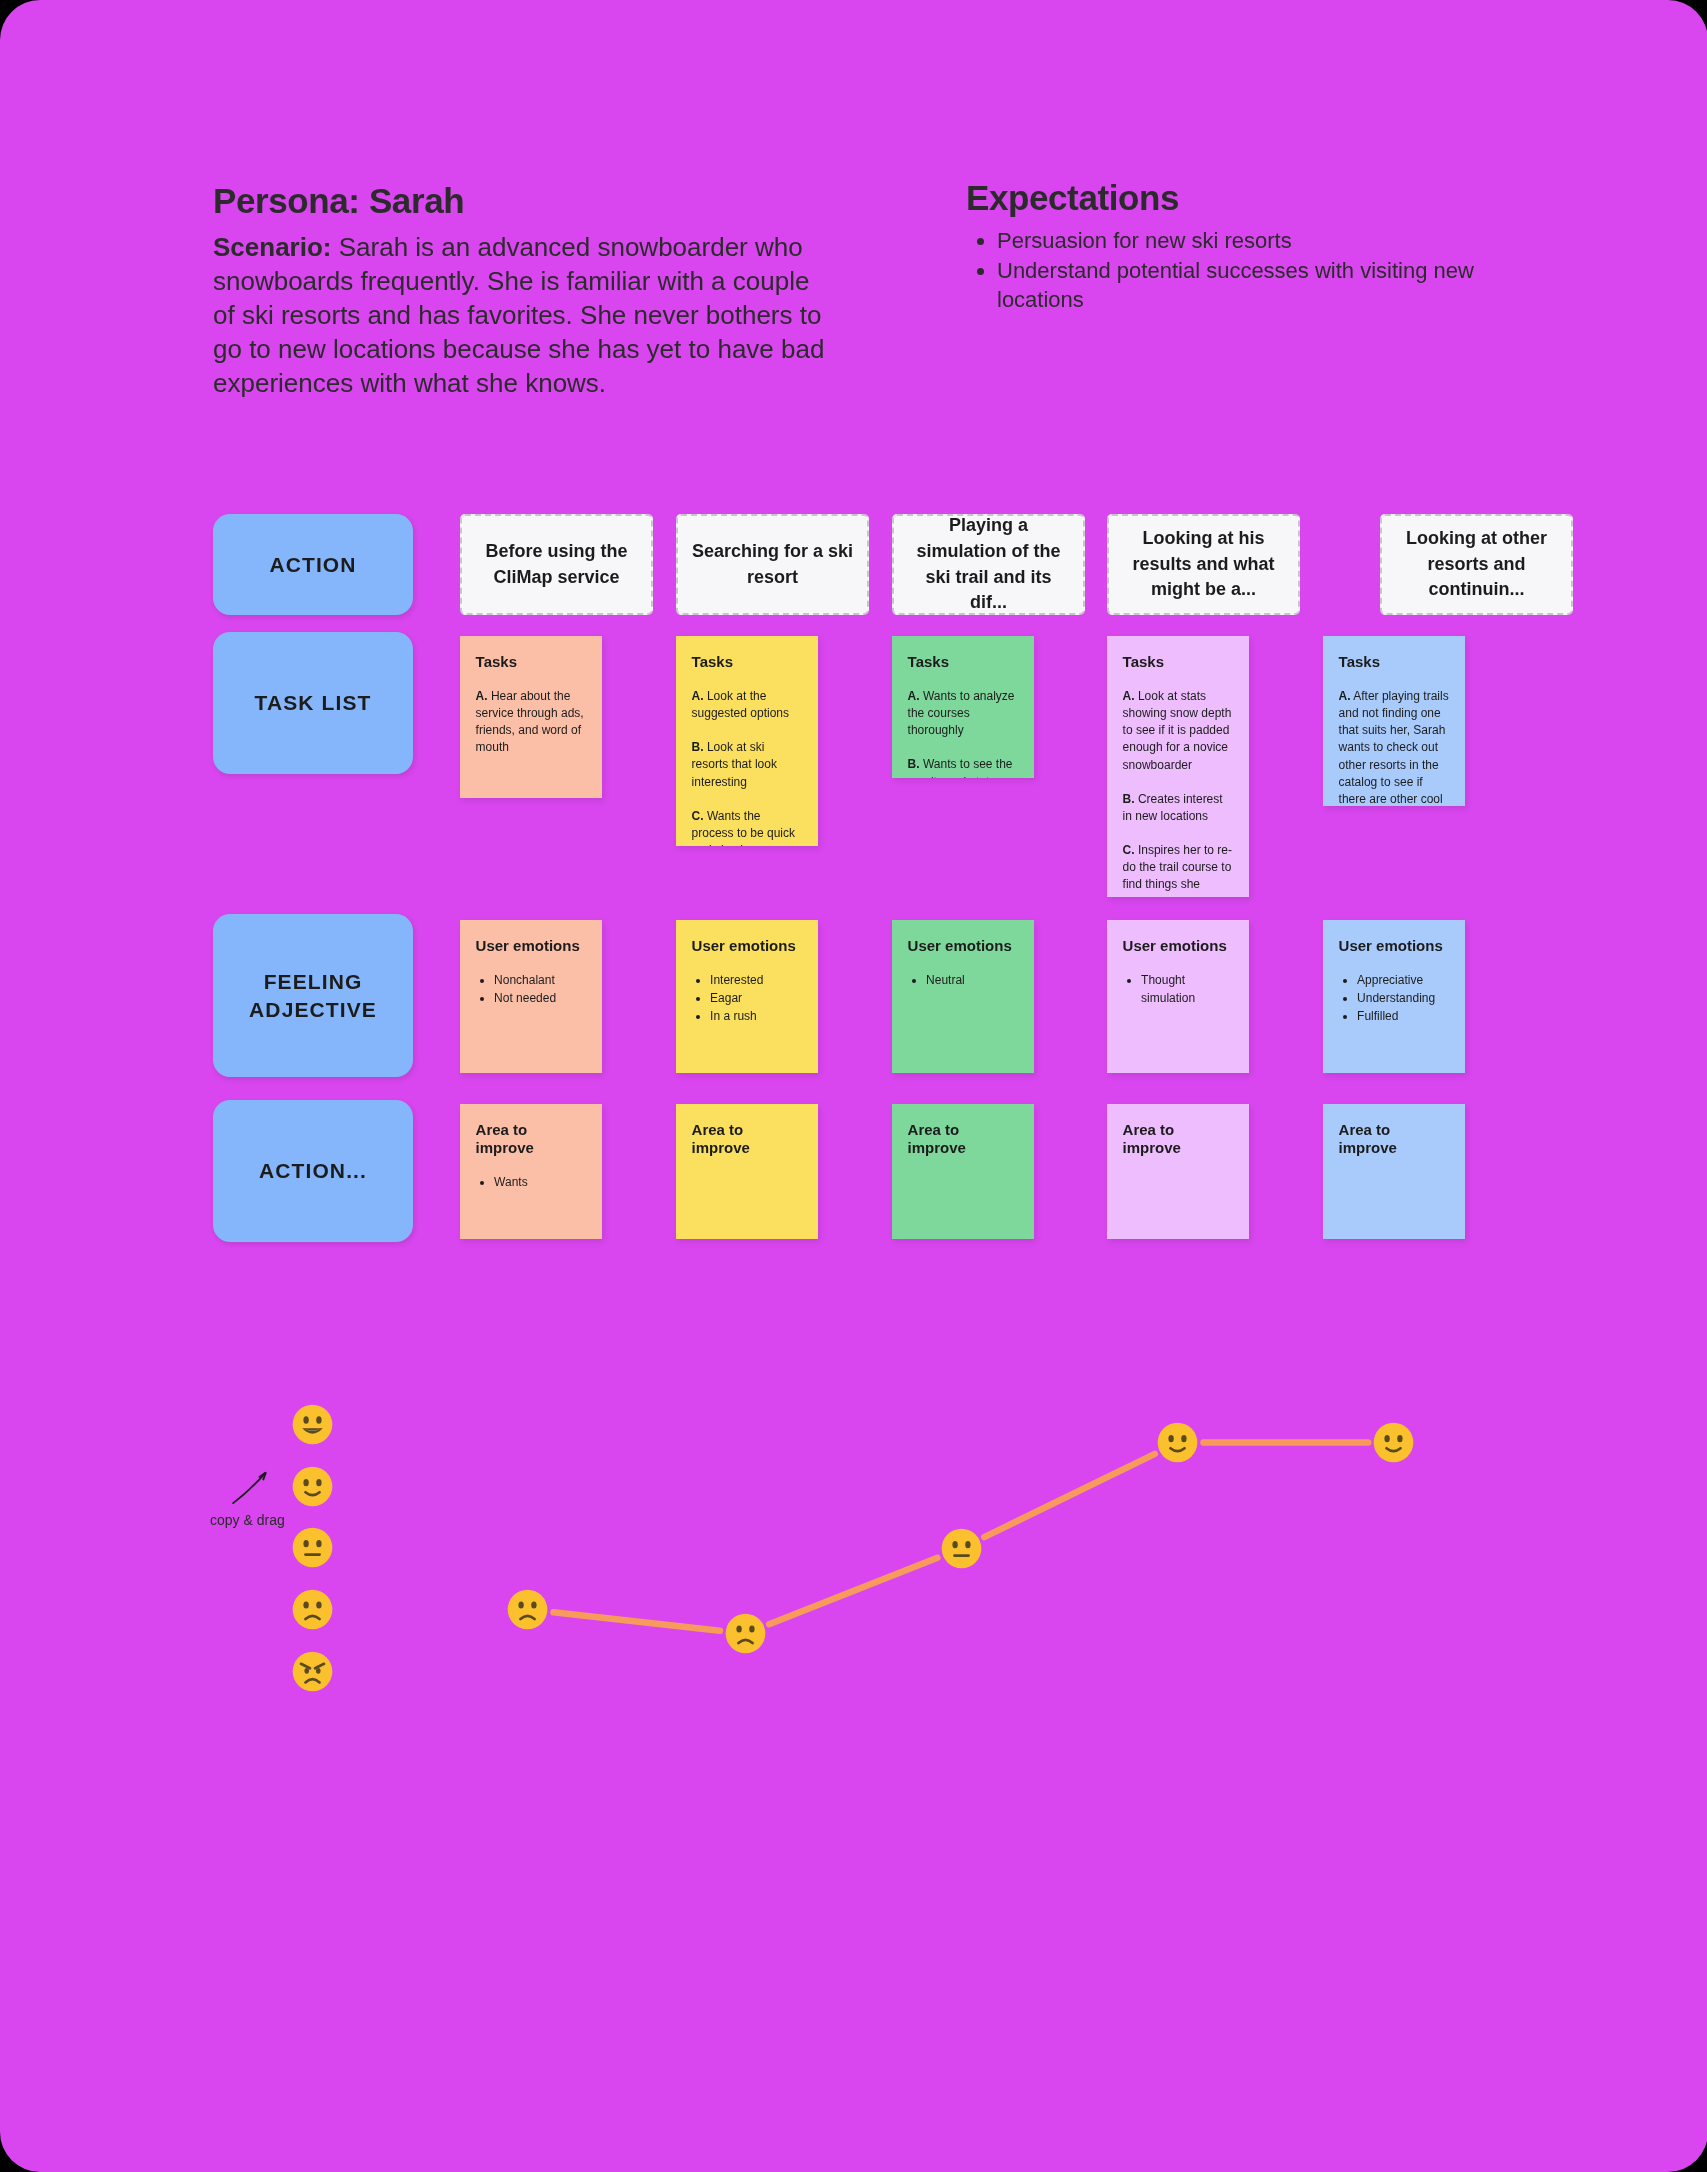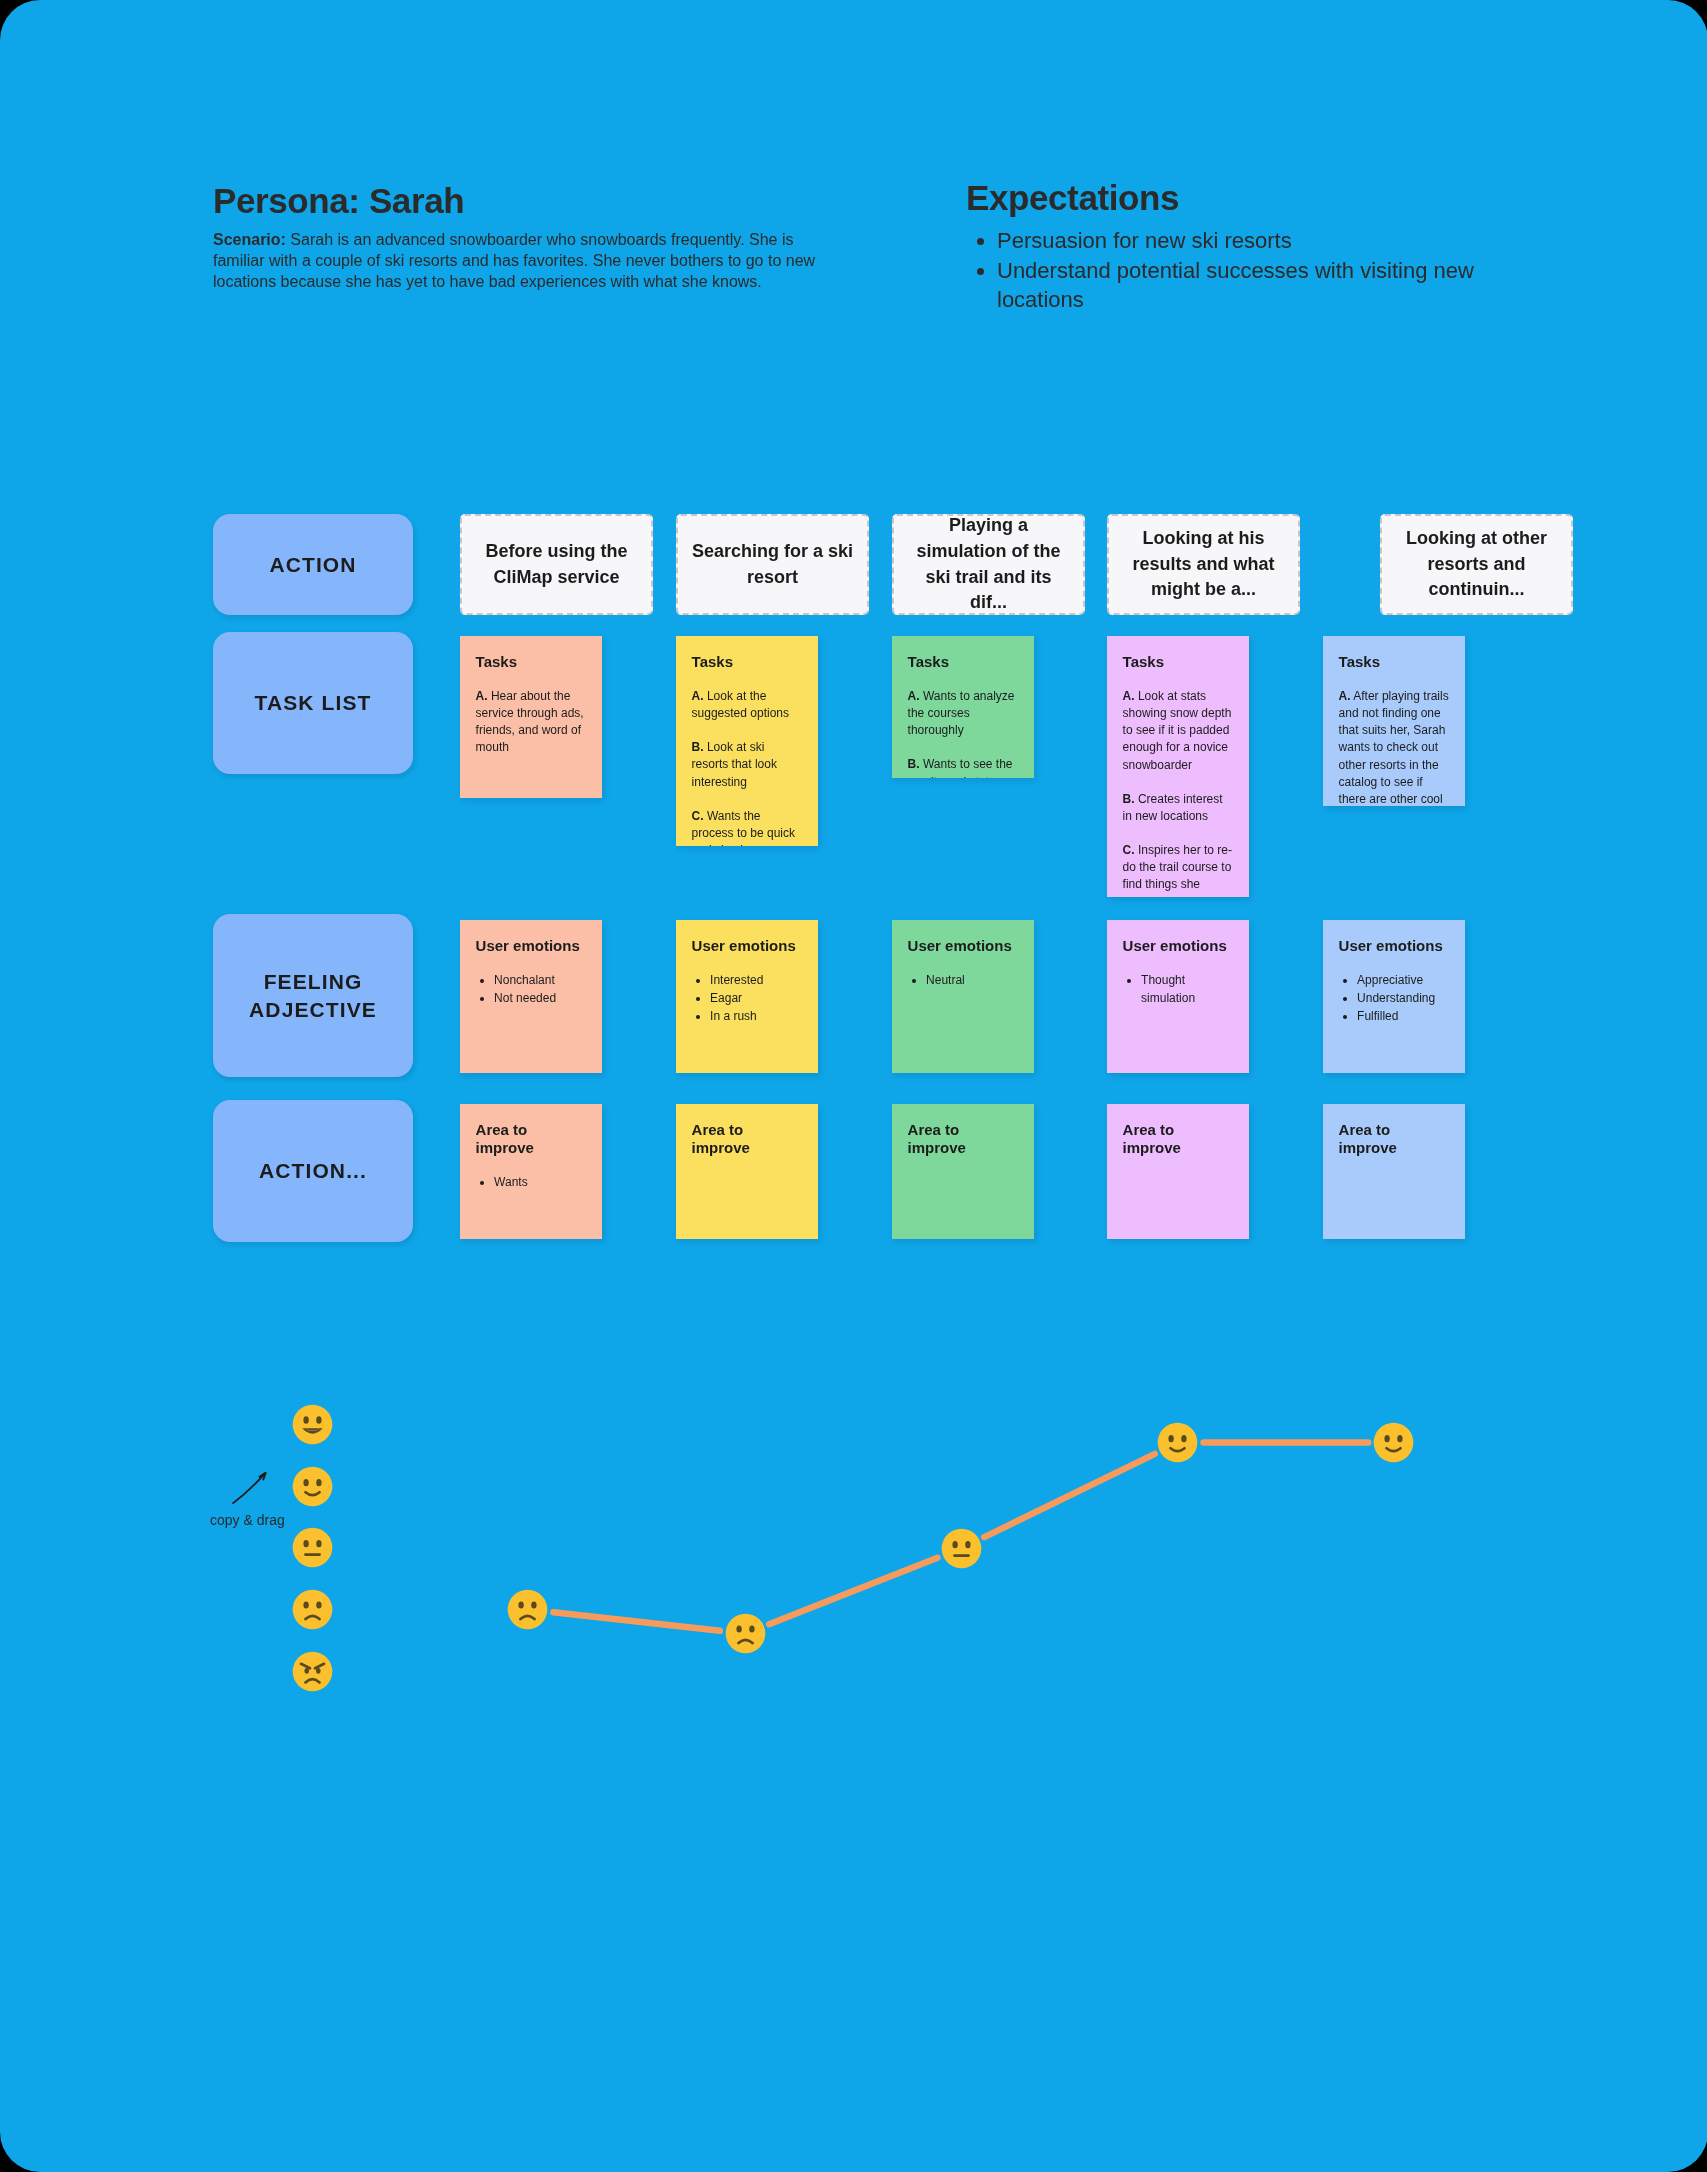"Persona: Sarah" #canvas { background: #0ea5e9 -> #d946ef }
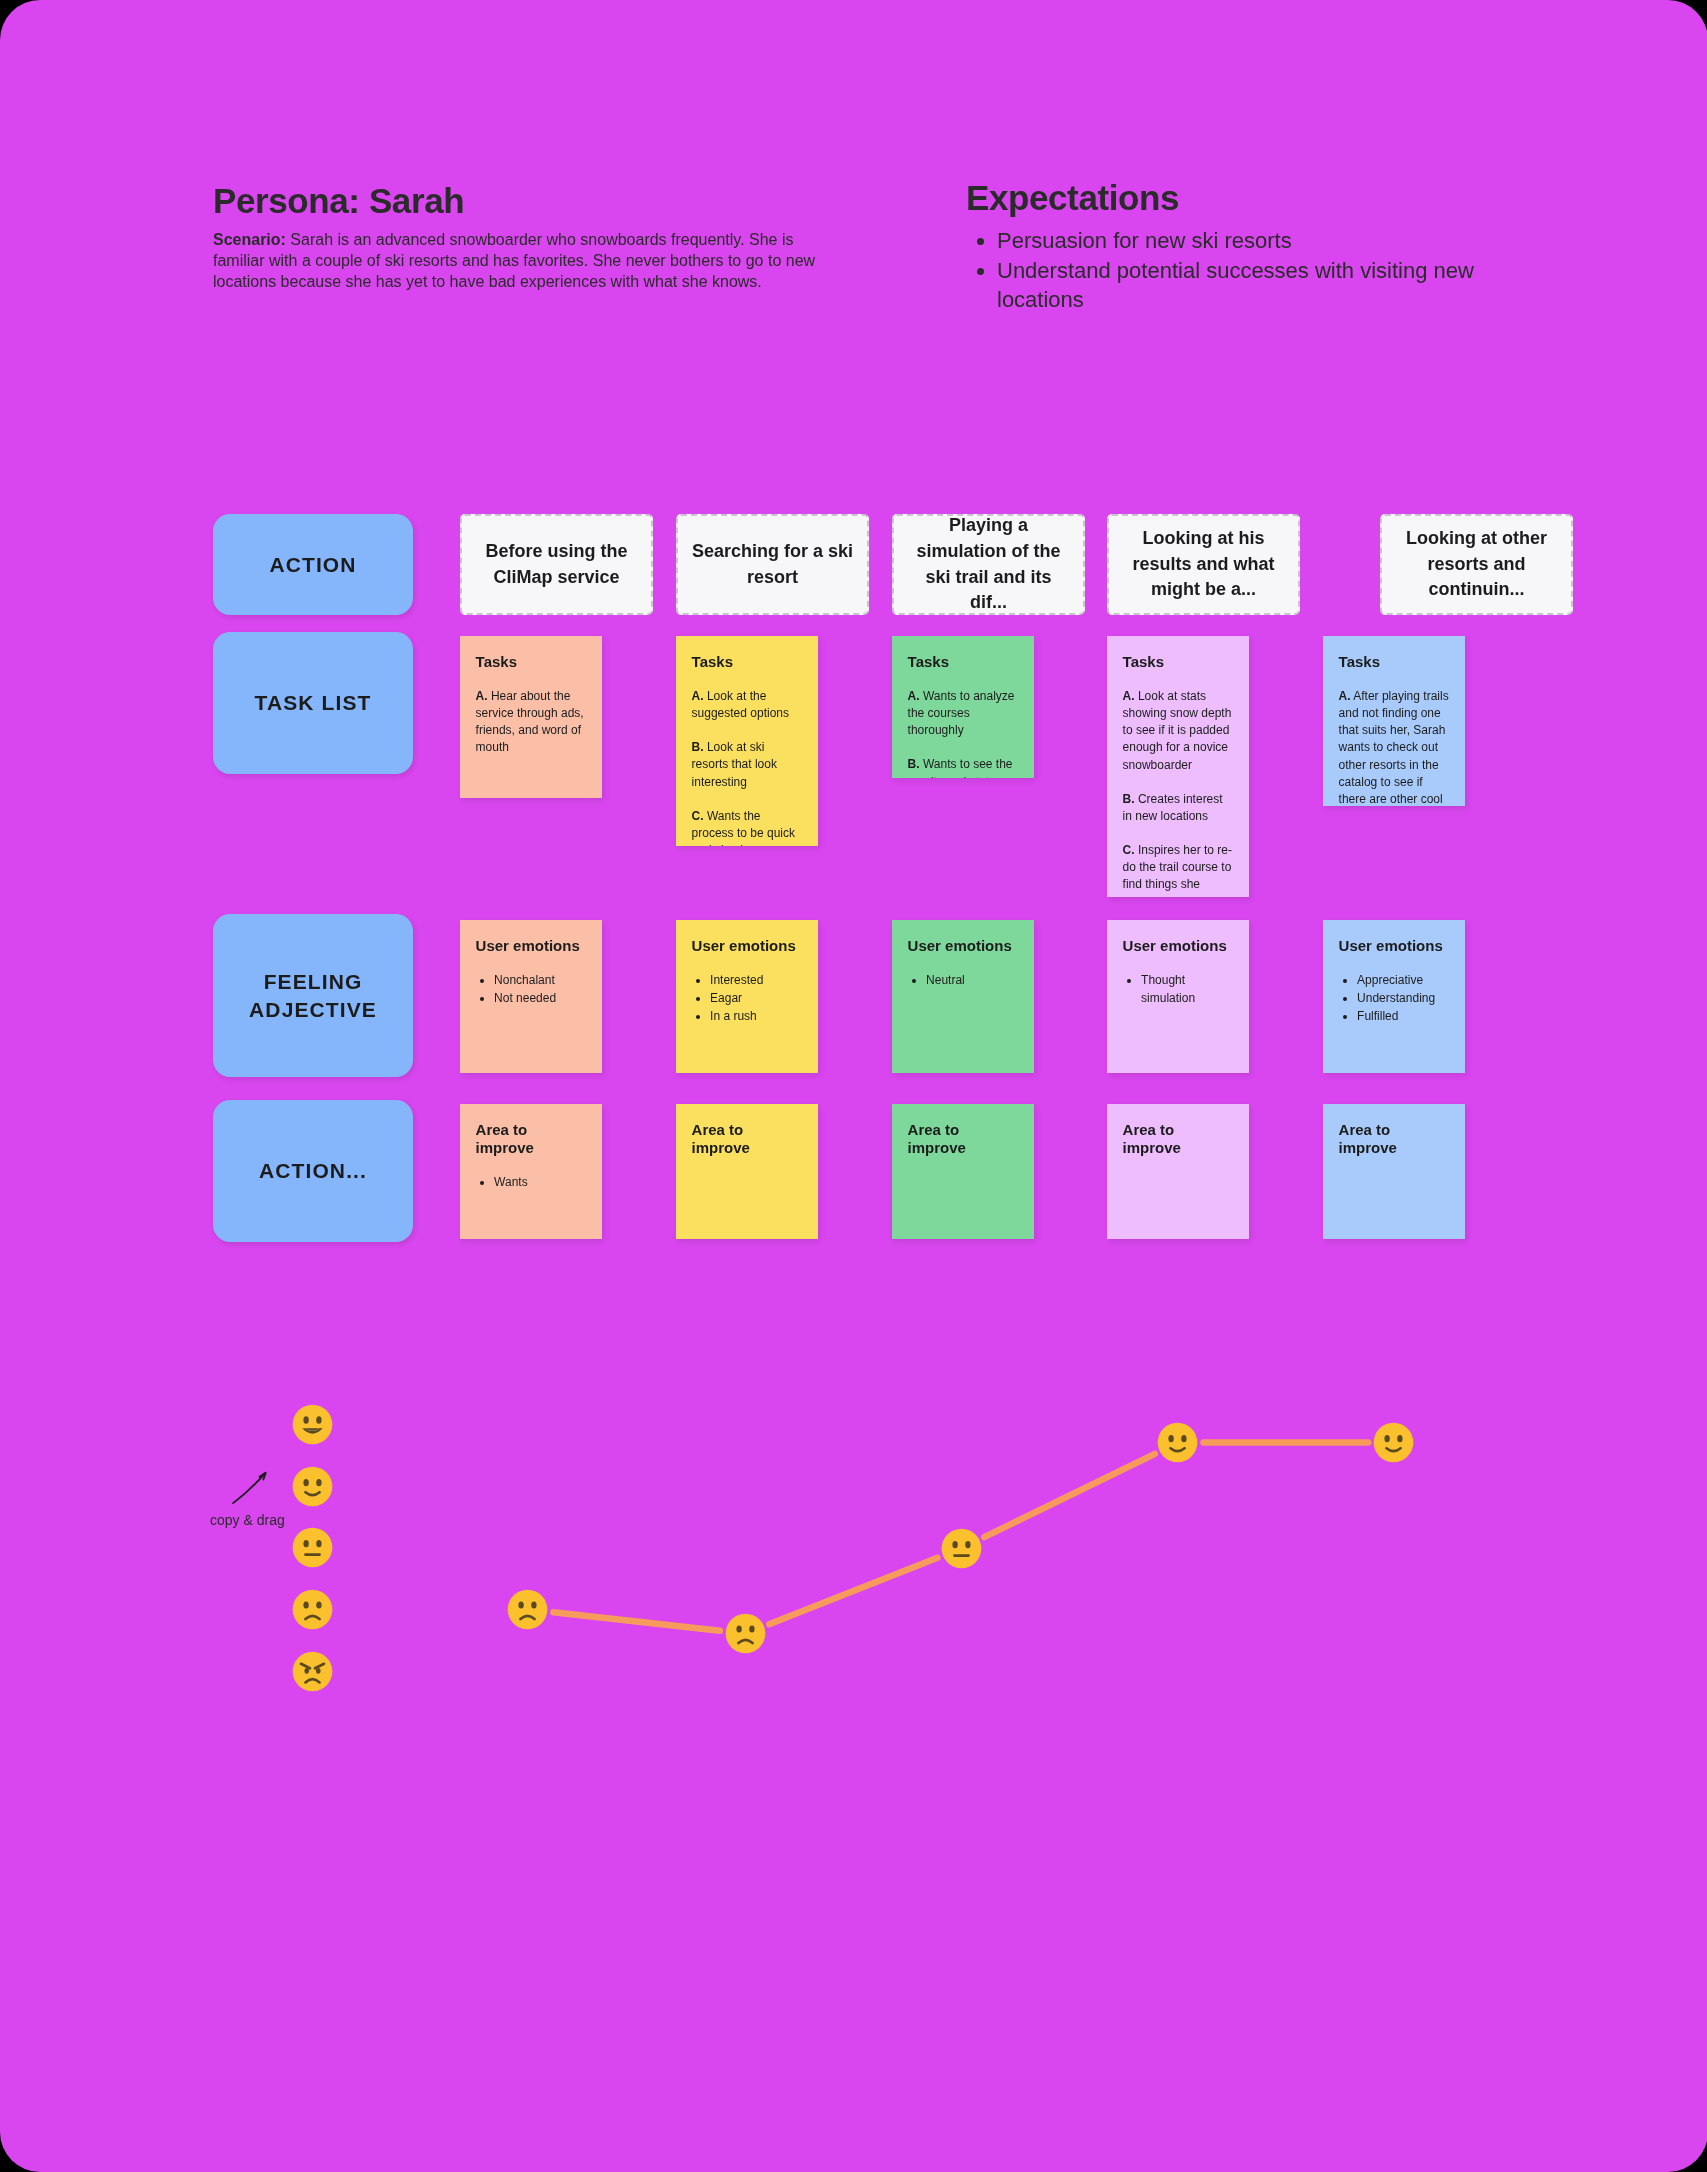"Scenario: Sarah is an advanced" .persona-body { font-size: 16px -> 26px }
